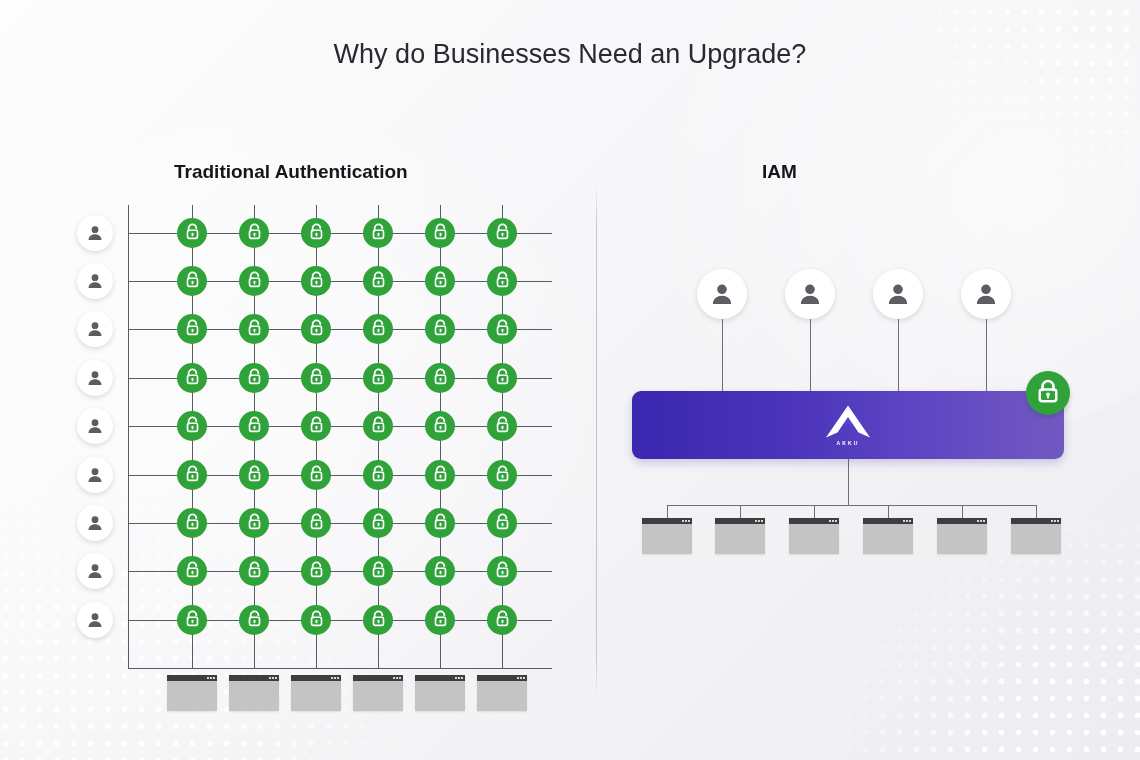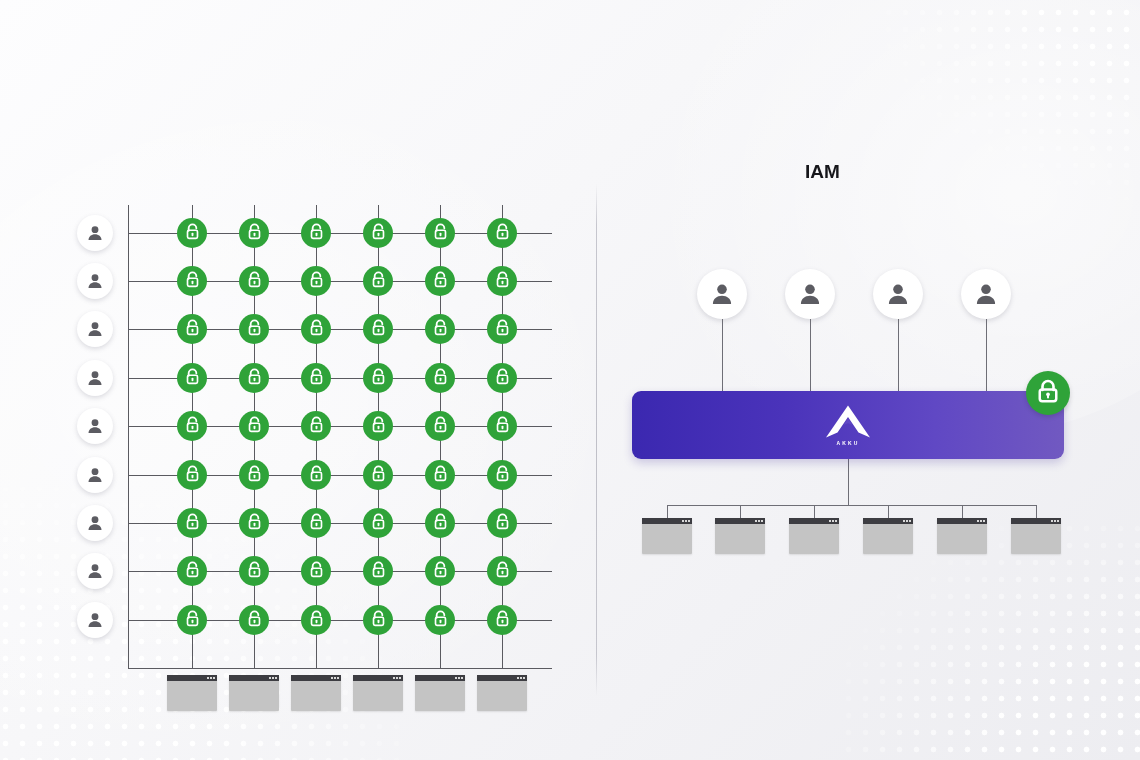"Why do Businesses Need an" div { html: none -> <div>Why do Businesses Need an Upgrade?</div> }
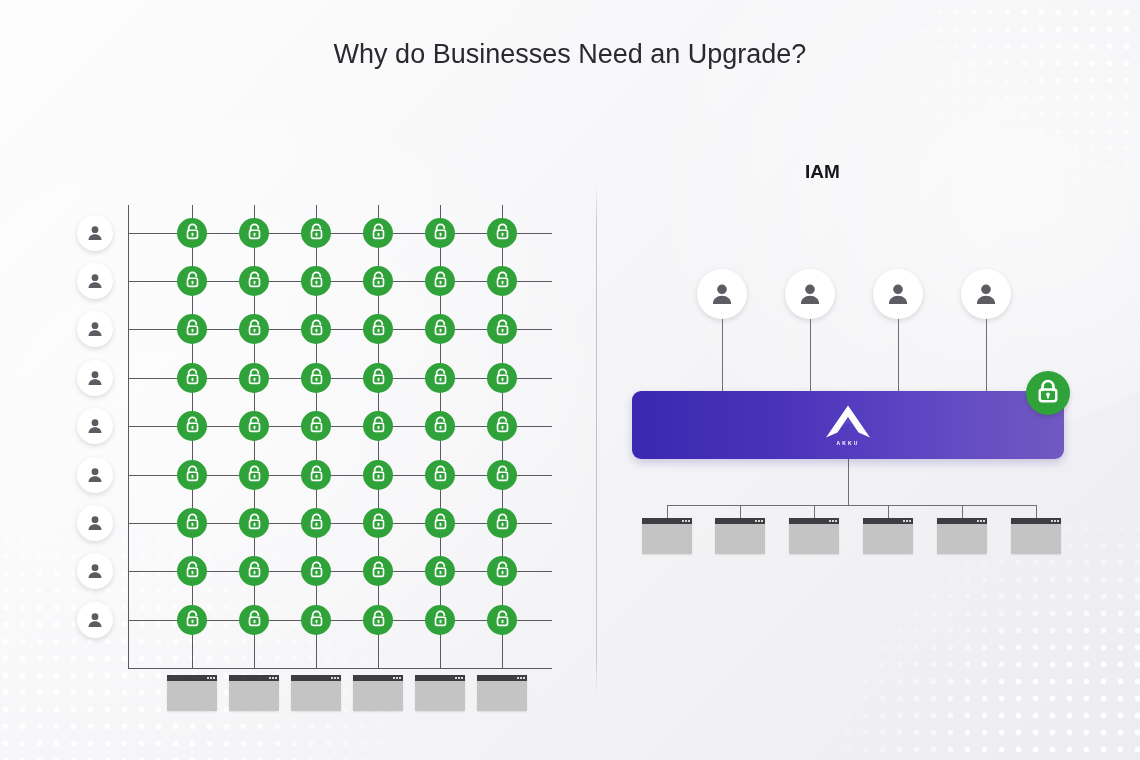"Traditional Authentication" div.panel-title { html: none -> <div>Traditional Authentication</div> }
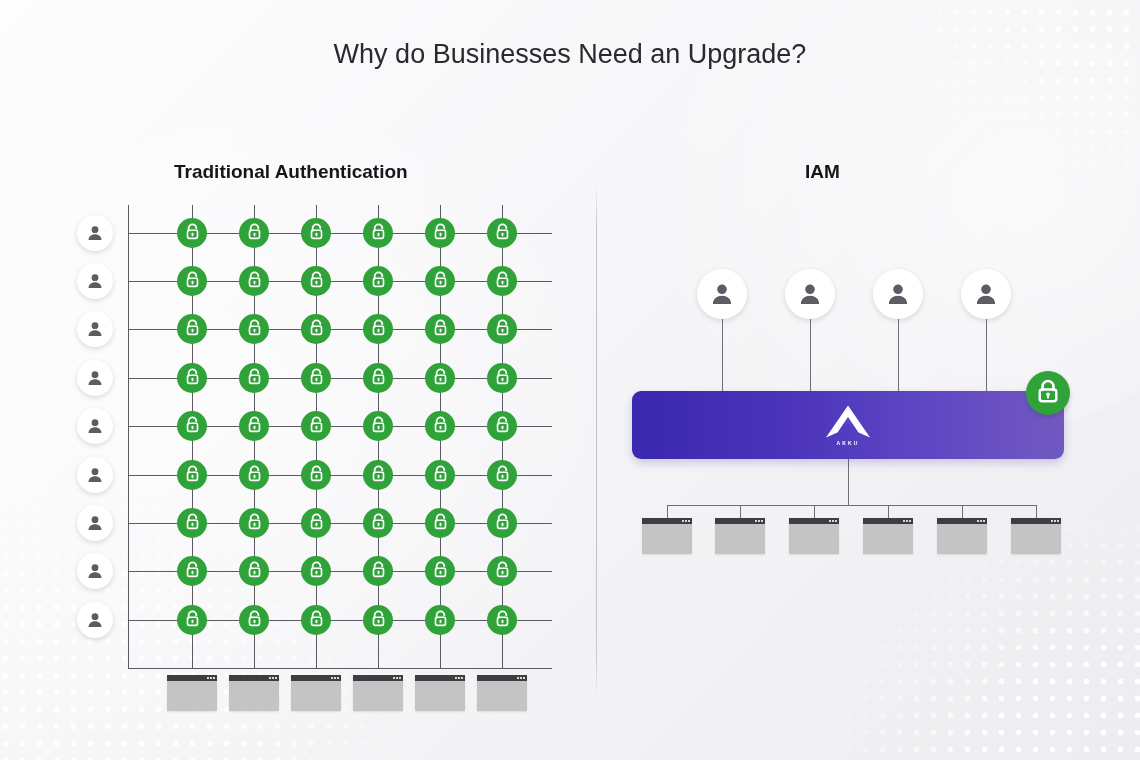"IAM" #panel-title-iam { left: 805px -> 762px }
